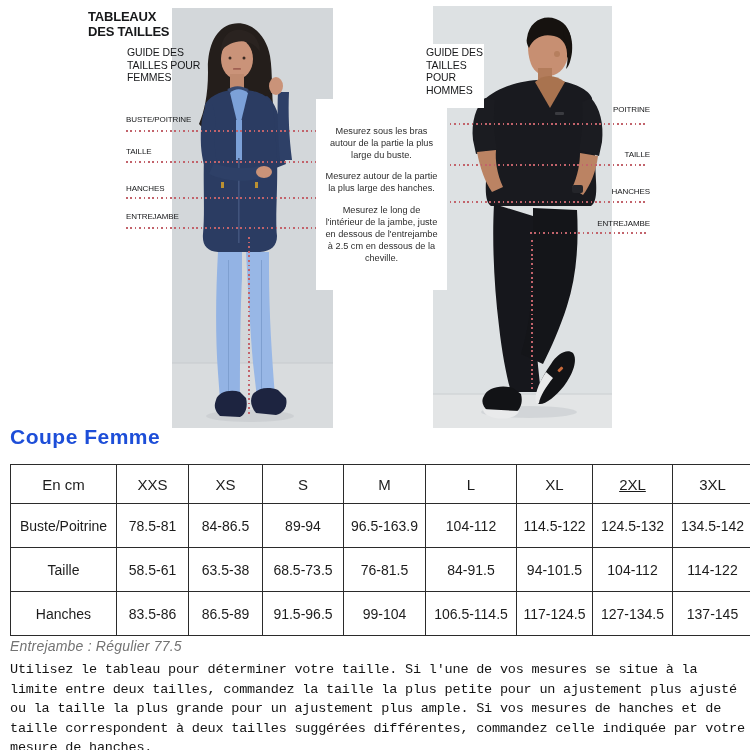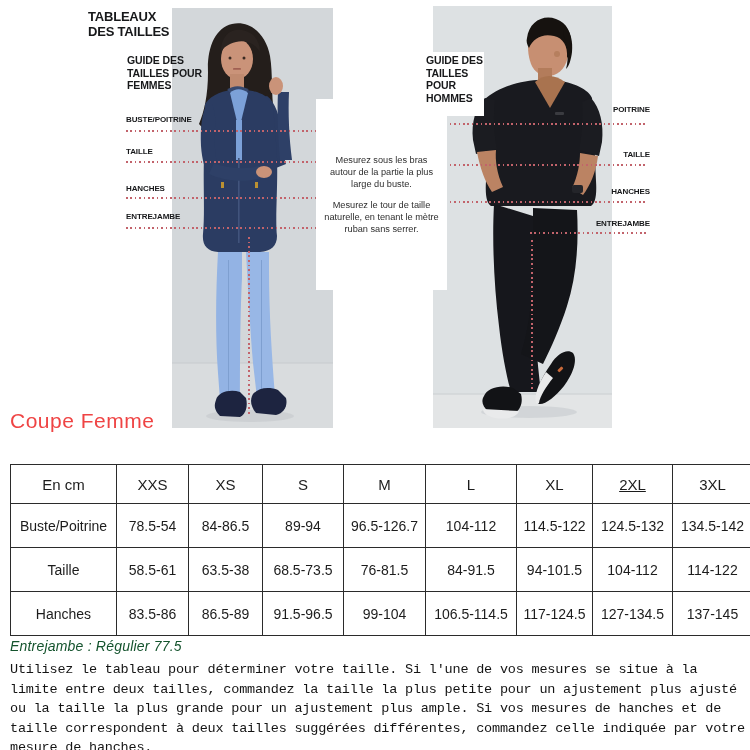"GUIDE DES" .guide-head { font-weight: bold -> normal; margin-top: 8px -> none }
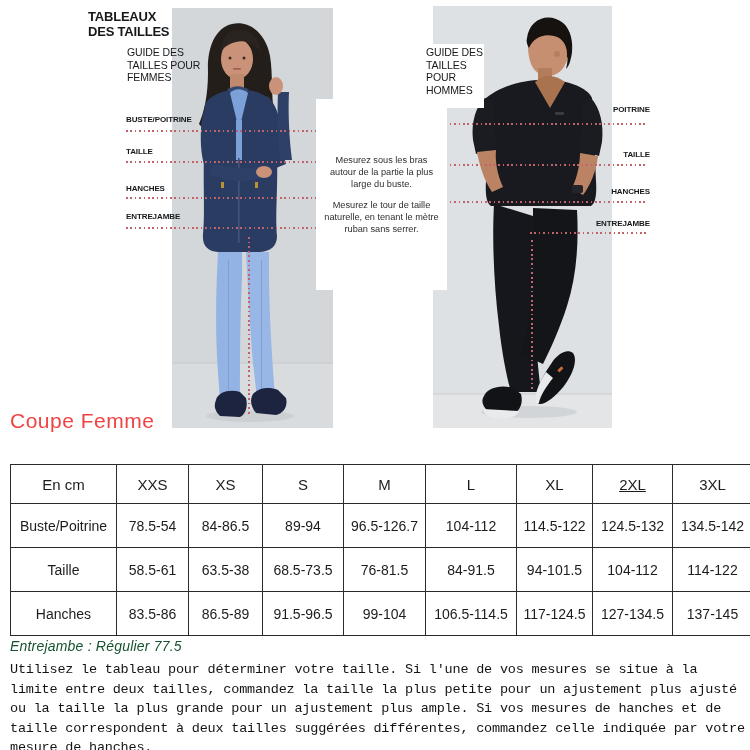"POITRINE" .m-label { font-weight: bold -> normal }
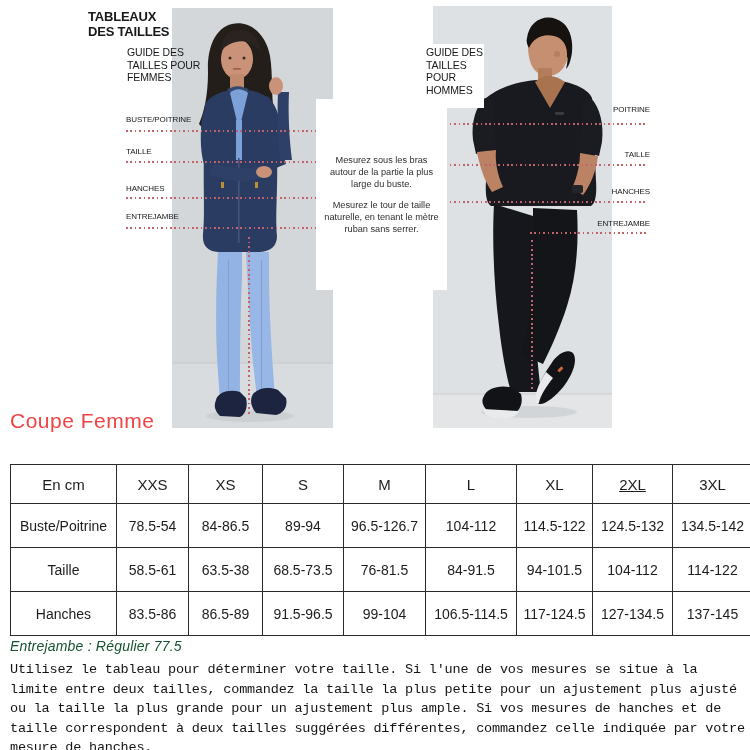"Mesurez le tour de taille" p { html: <p>Mesurez le tour de taille naturelle, en tenant le mètre ruban sans serrer.</p> -> none }
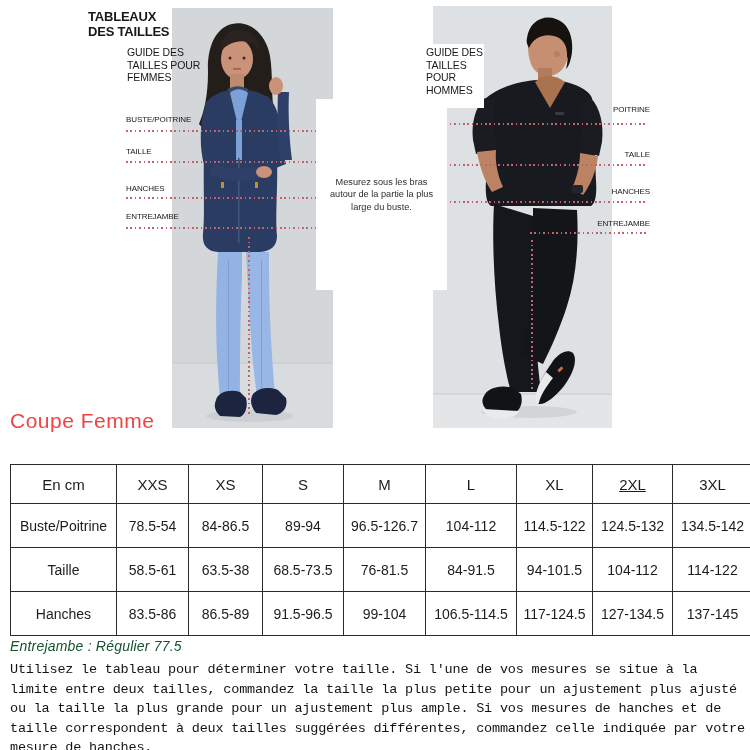"Mesurez autour de la partie" p { html: none -> <p>Mesurez autour de la partie la plus large des hanches.</p> }
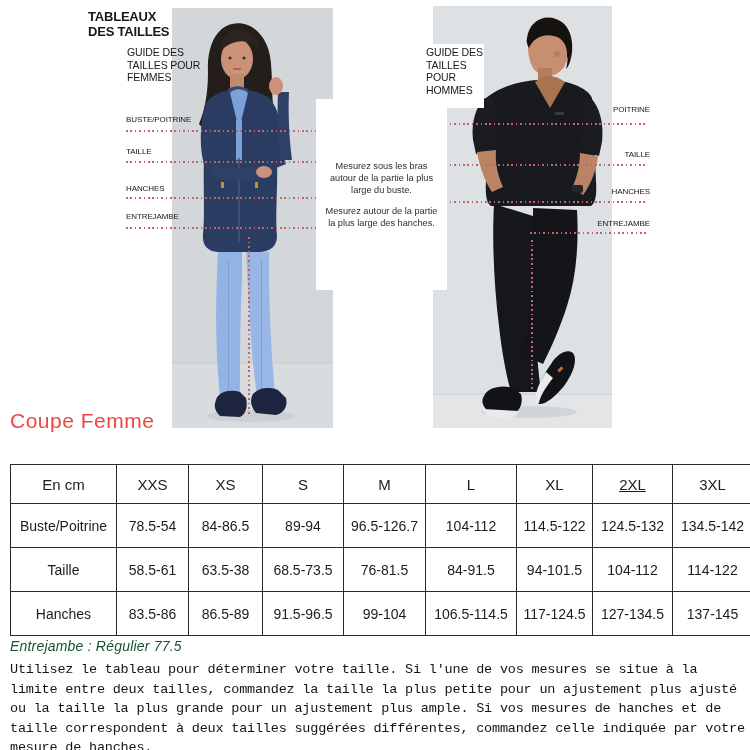"Mesurez le long de l'intérieur" p { html: none -> <p>Mesurez le long de l'intérieur de la jambe, juste en dessous de l'entrejambe à 2.5 cm en dessous de la cheville.</p> }
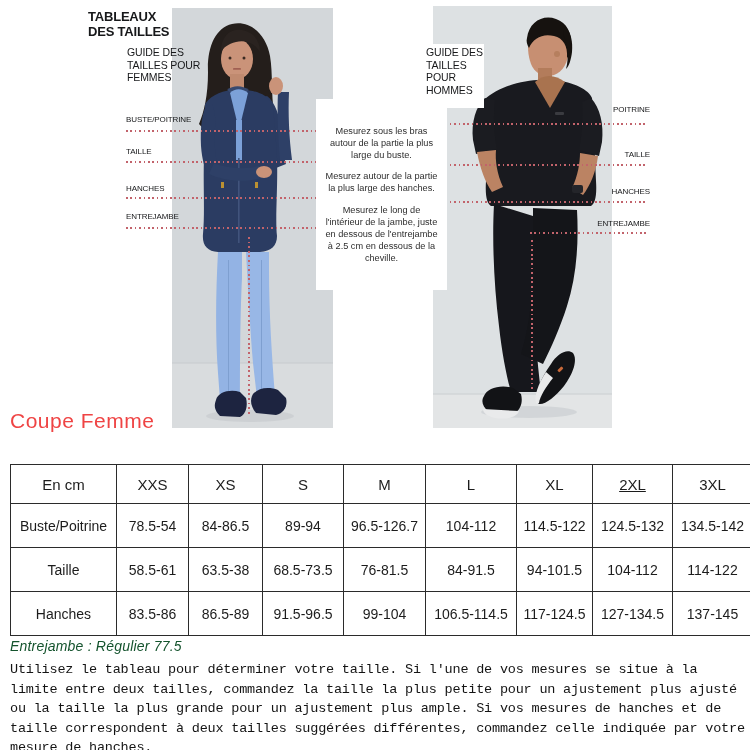"Coupe Femme" .section-title { color: #ef4444 -> #1d4ed8; font-weight: 400 -> 700; top: 409px -> 425px }
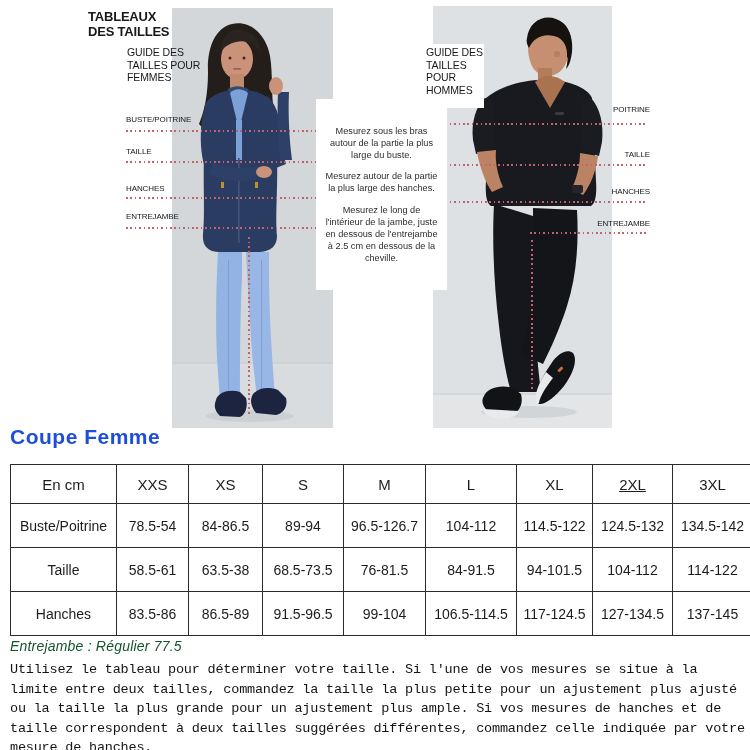"78.5-54" td { text: 78.5-54 -> 78.5-81 }
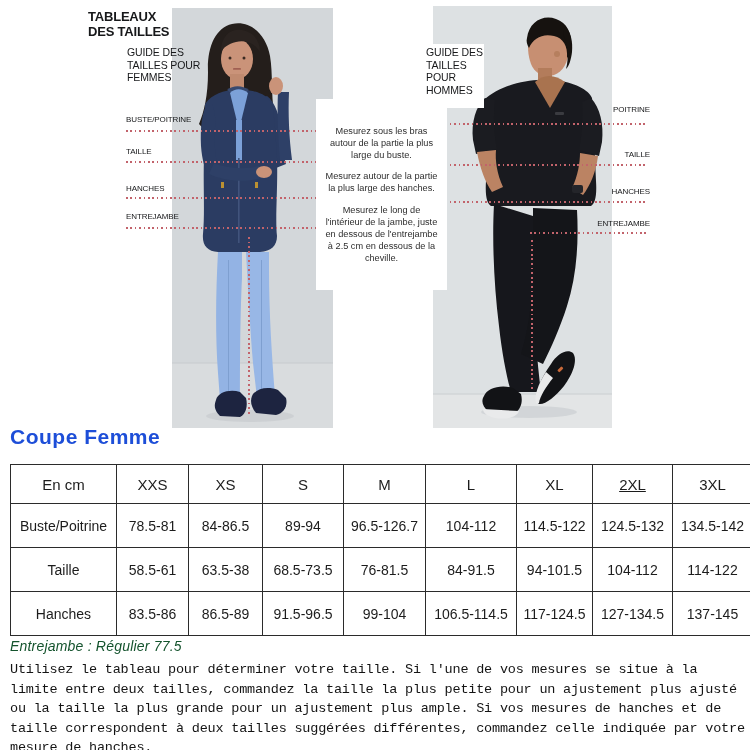"96.5-126.7" td { text: 96.5-126.7 -> 96.5-163.9 }
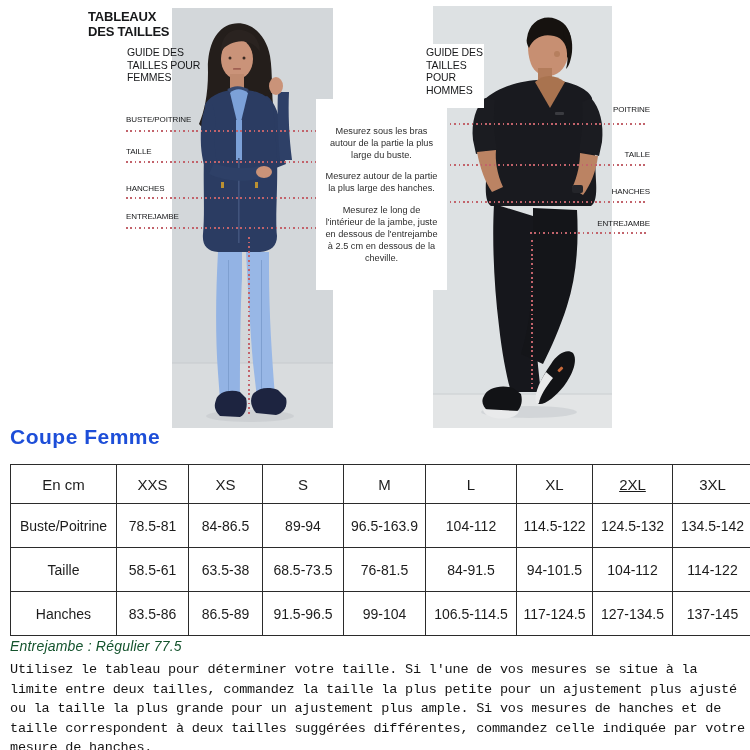"Entrejambe : Régulier 77.5" .inseam-note { color: #14532d -> #737373 }
